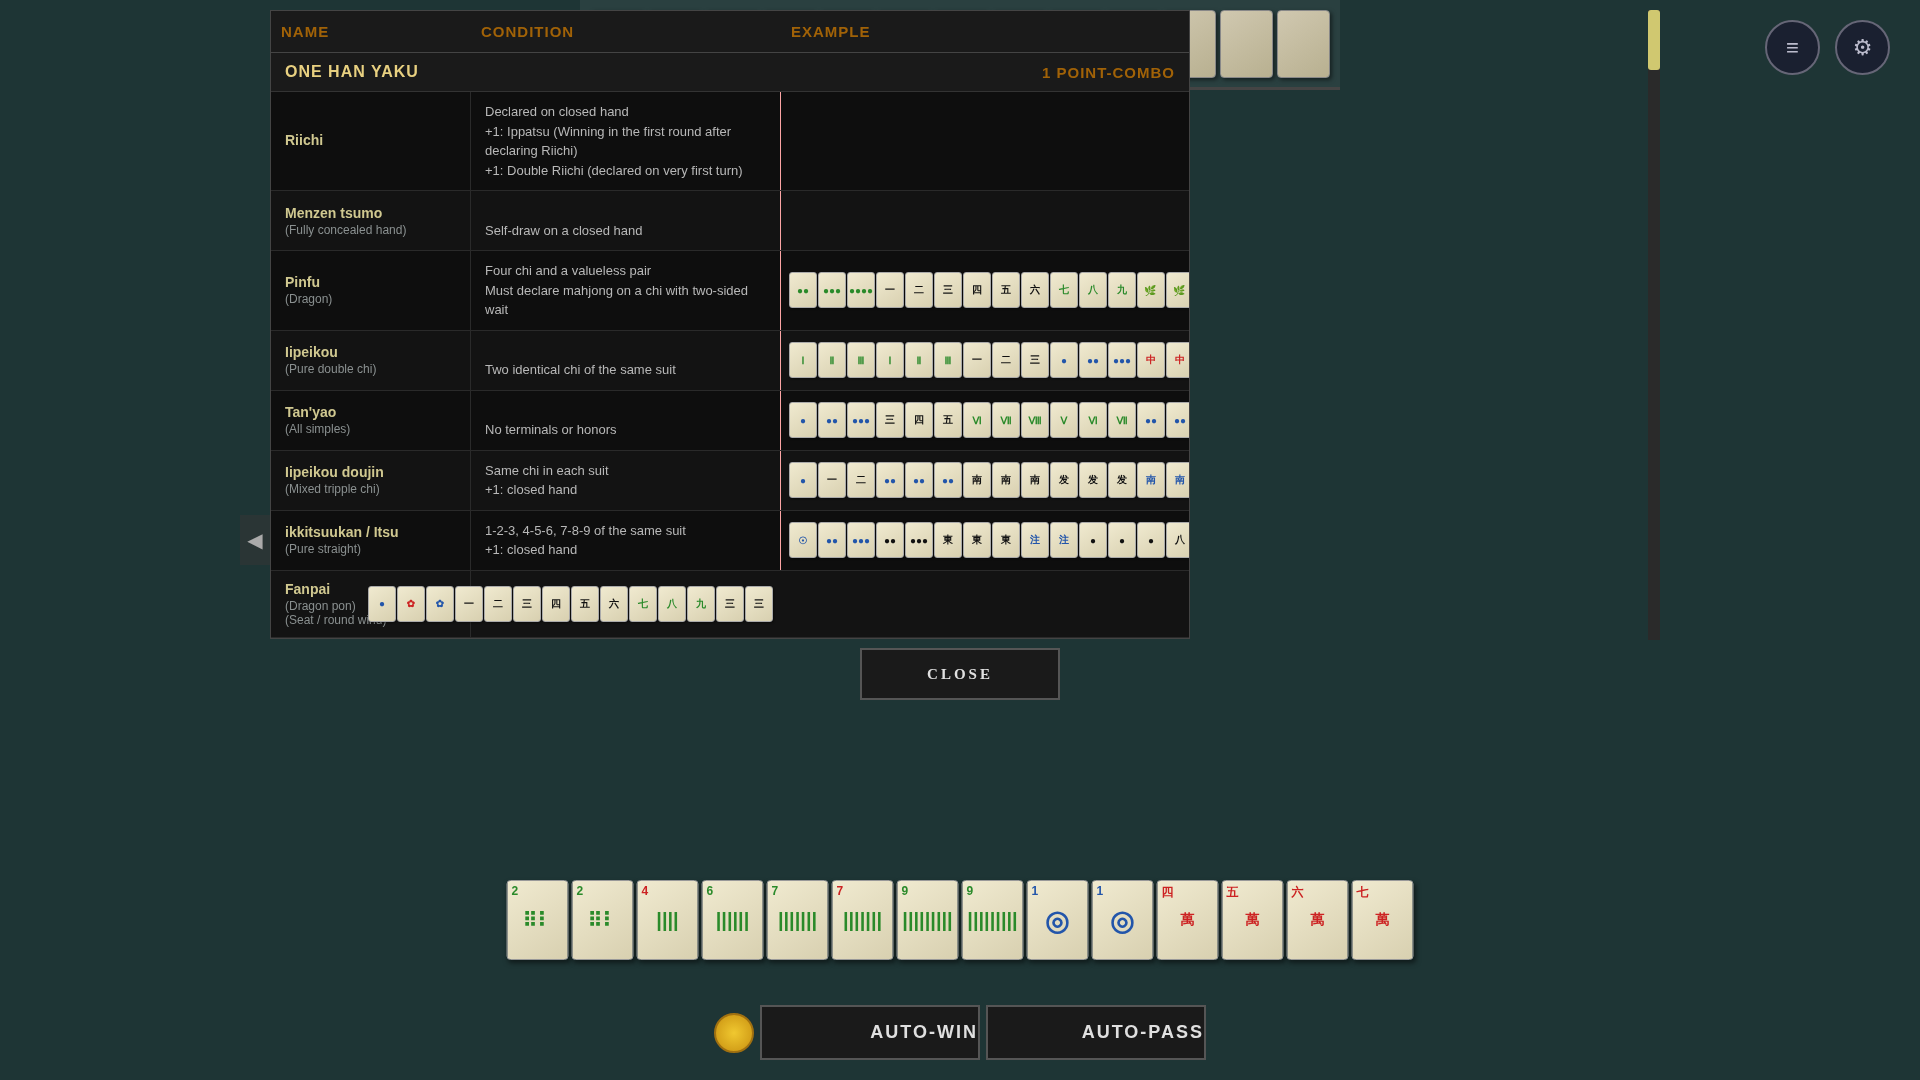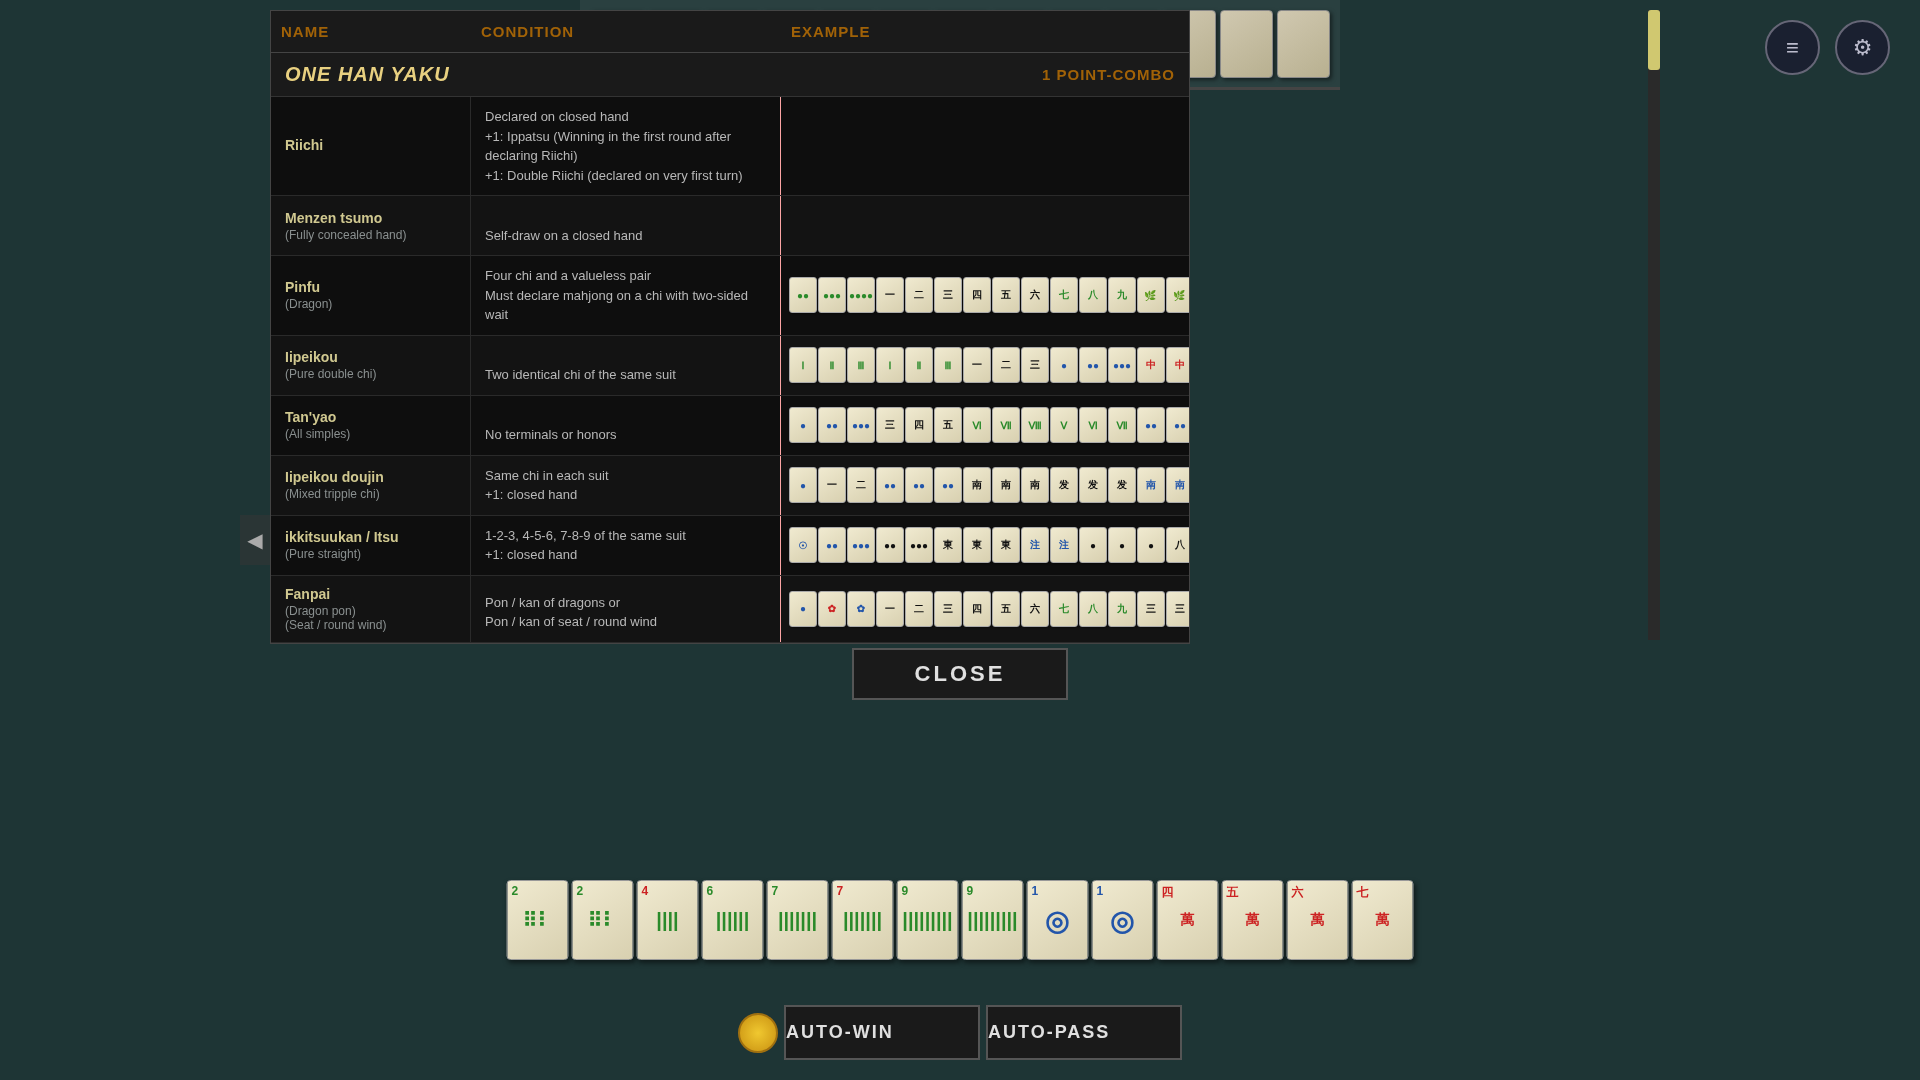"ONE HAN YAKU" .section-title { font-size: 20px -> 16px; font-style: italic -> none }
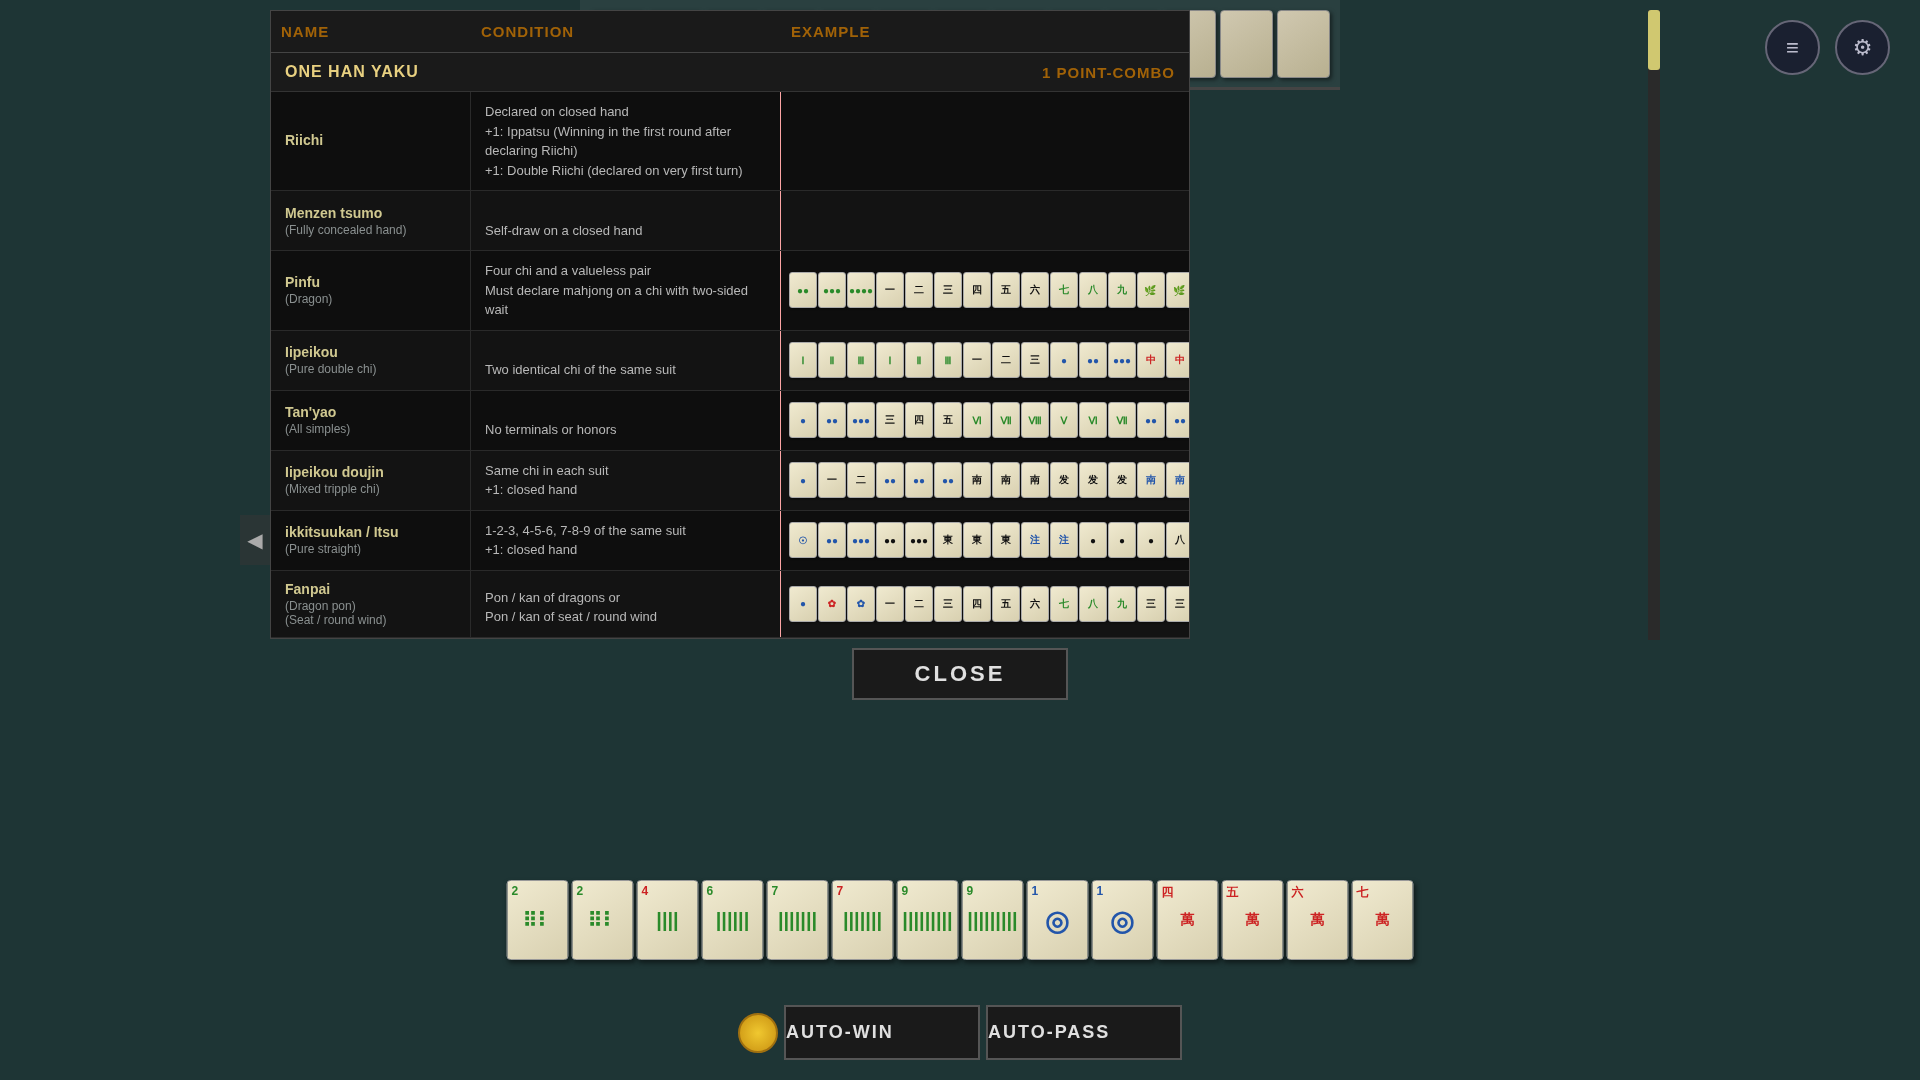"Pon / kan of dragons" div.yaku-condition-cell { html: <div> <span>Pon / kan of dragons or<br>Pon / kan of seat / round wind</span> </div> -> none }
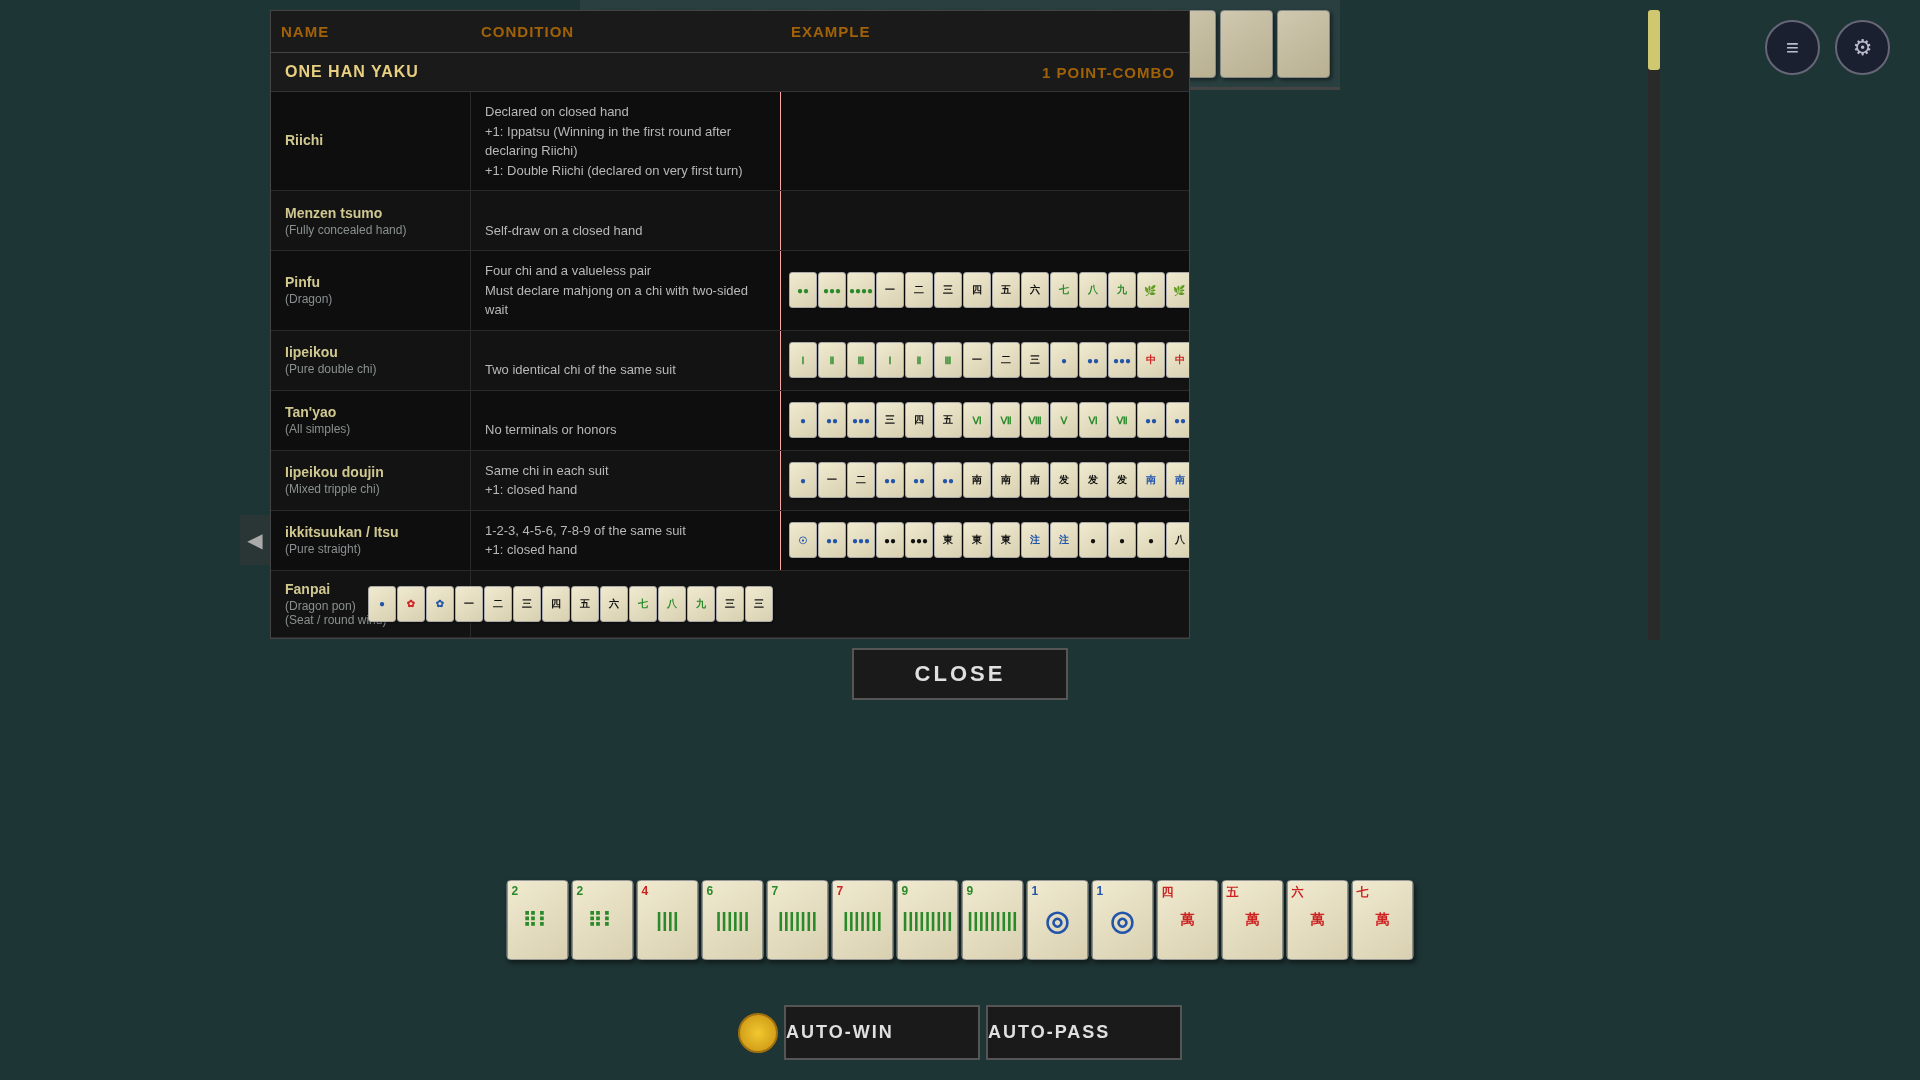"CLOSE" .close-btn { font-family: none -> Liberation Serif, serif; font-size: 22px -> 15px; width: 216px -> 200px }
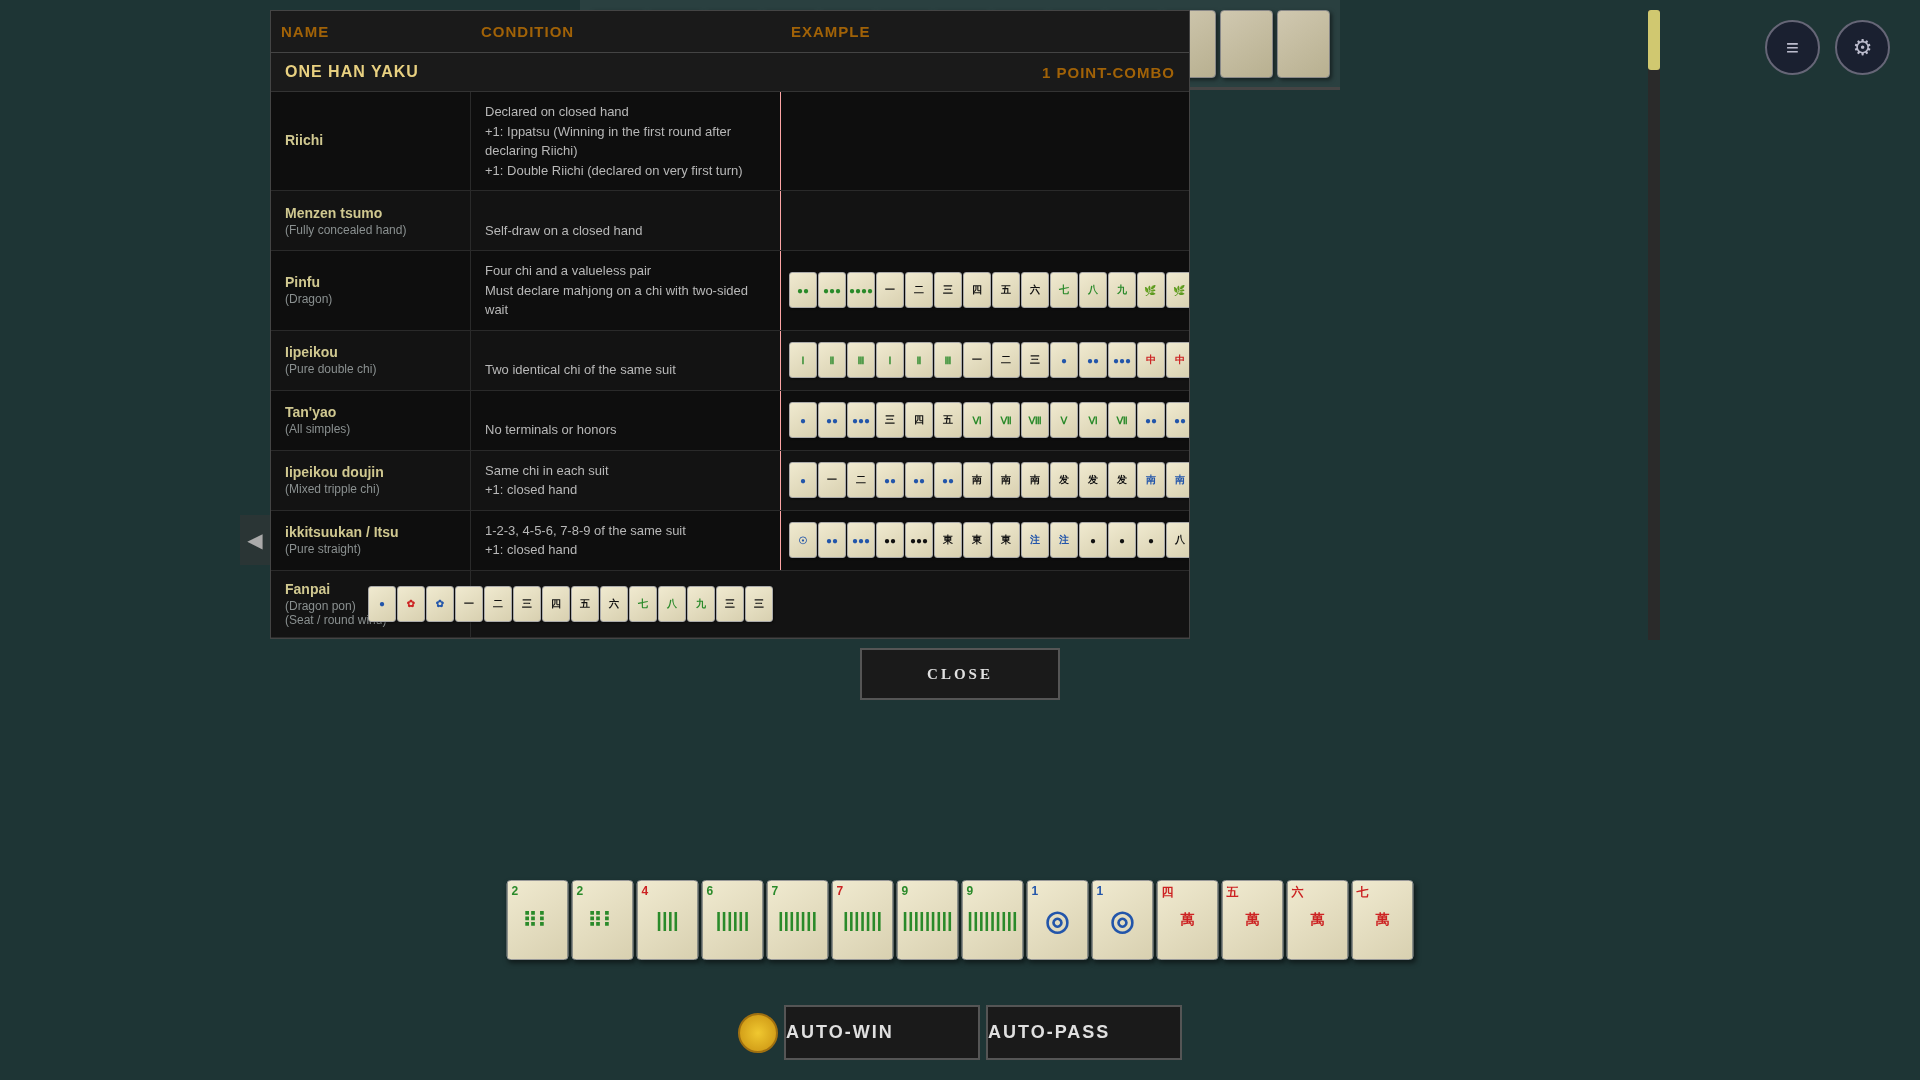"AUTO-WIN" .action-btn { justify-content: flex-start -> flex-end; width: 196px -> 220px }
